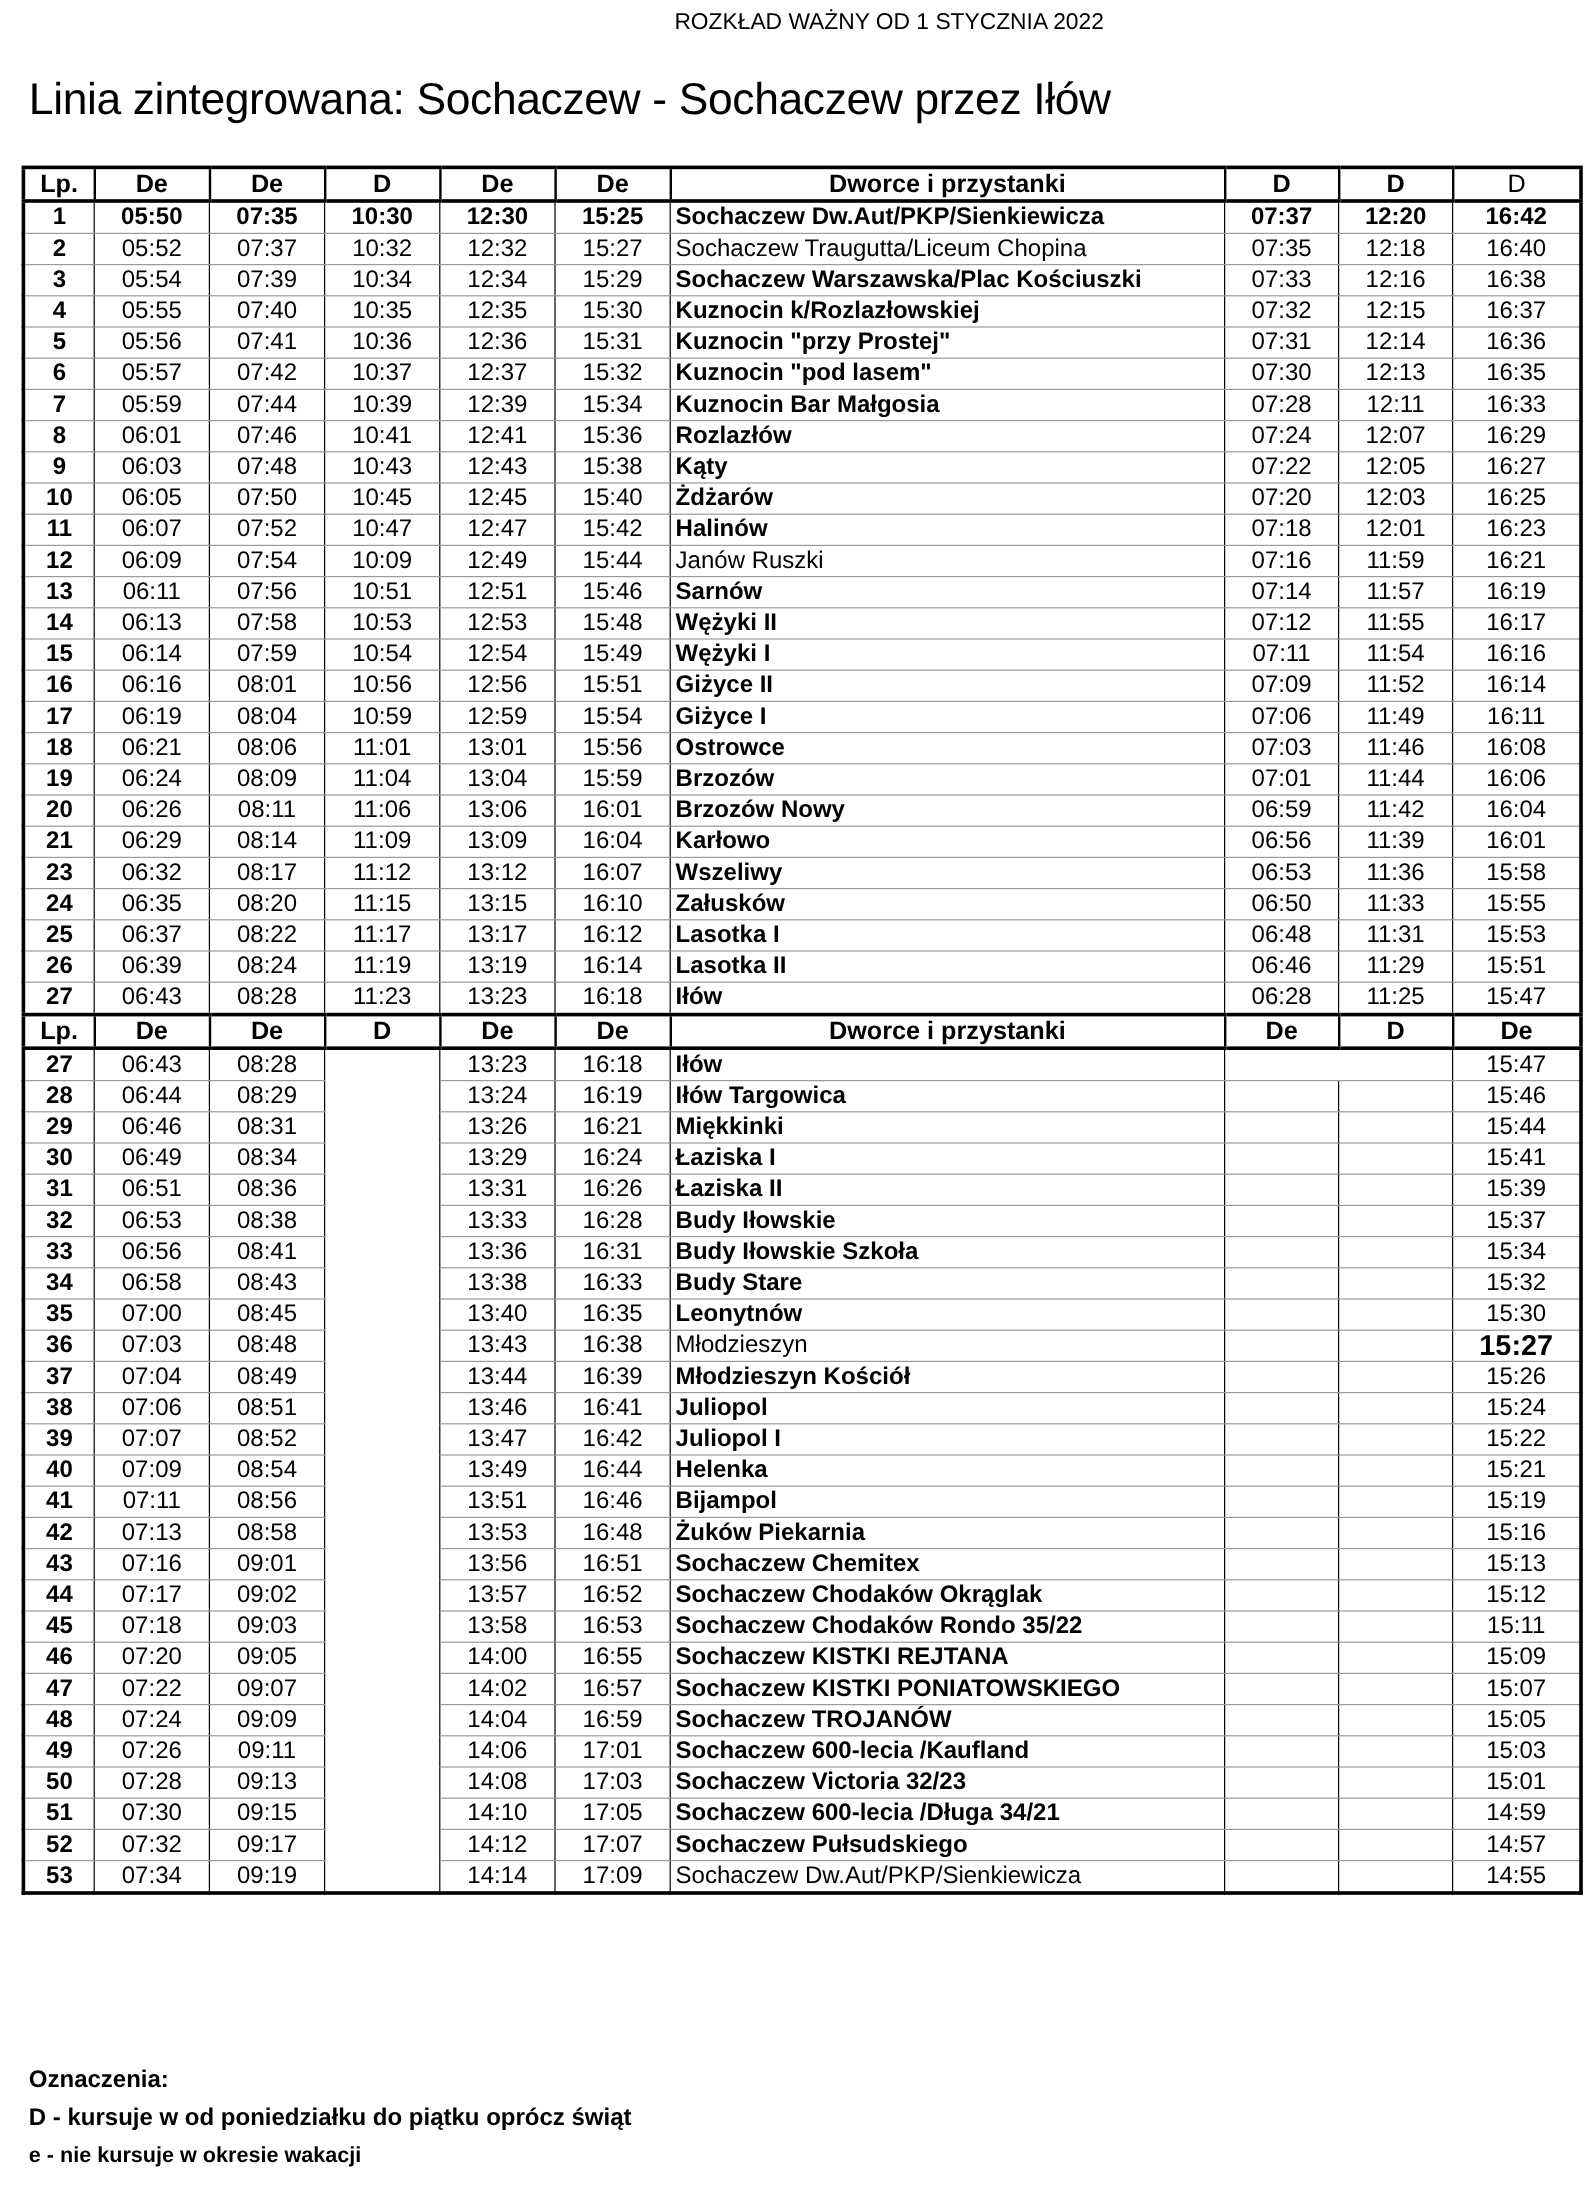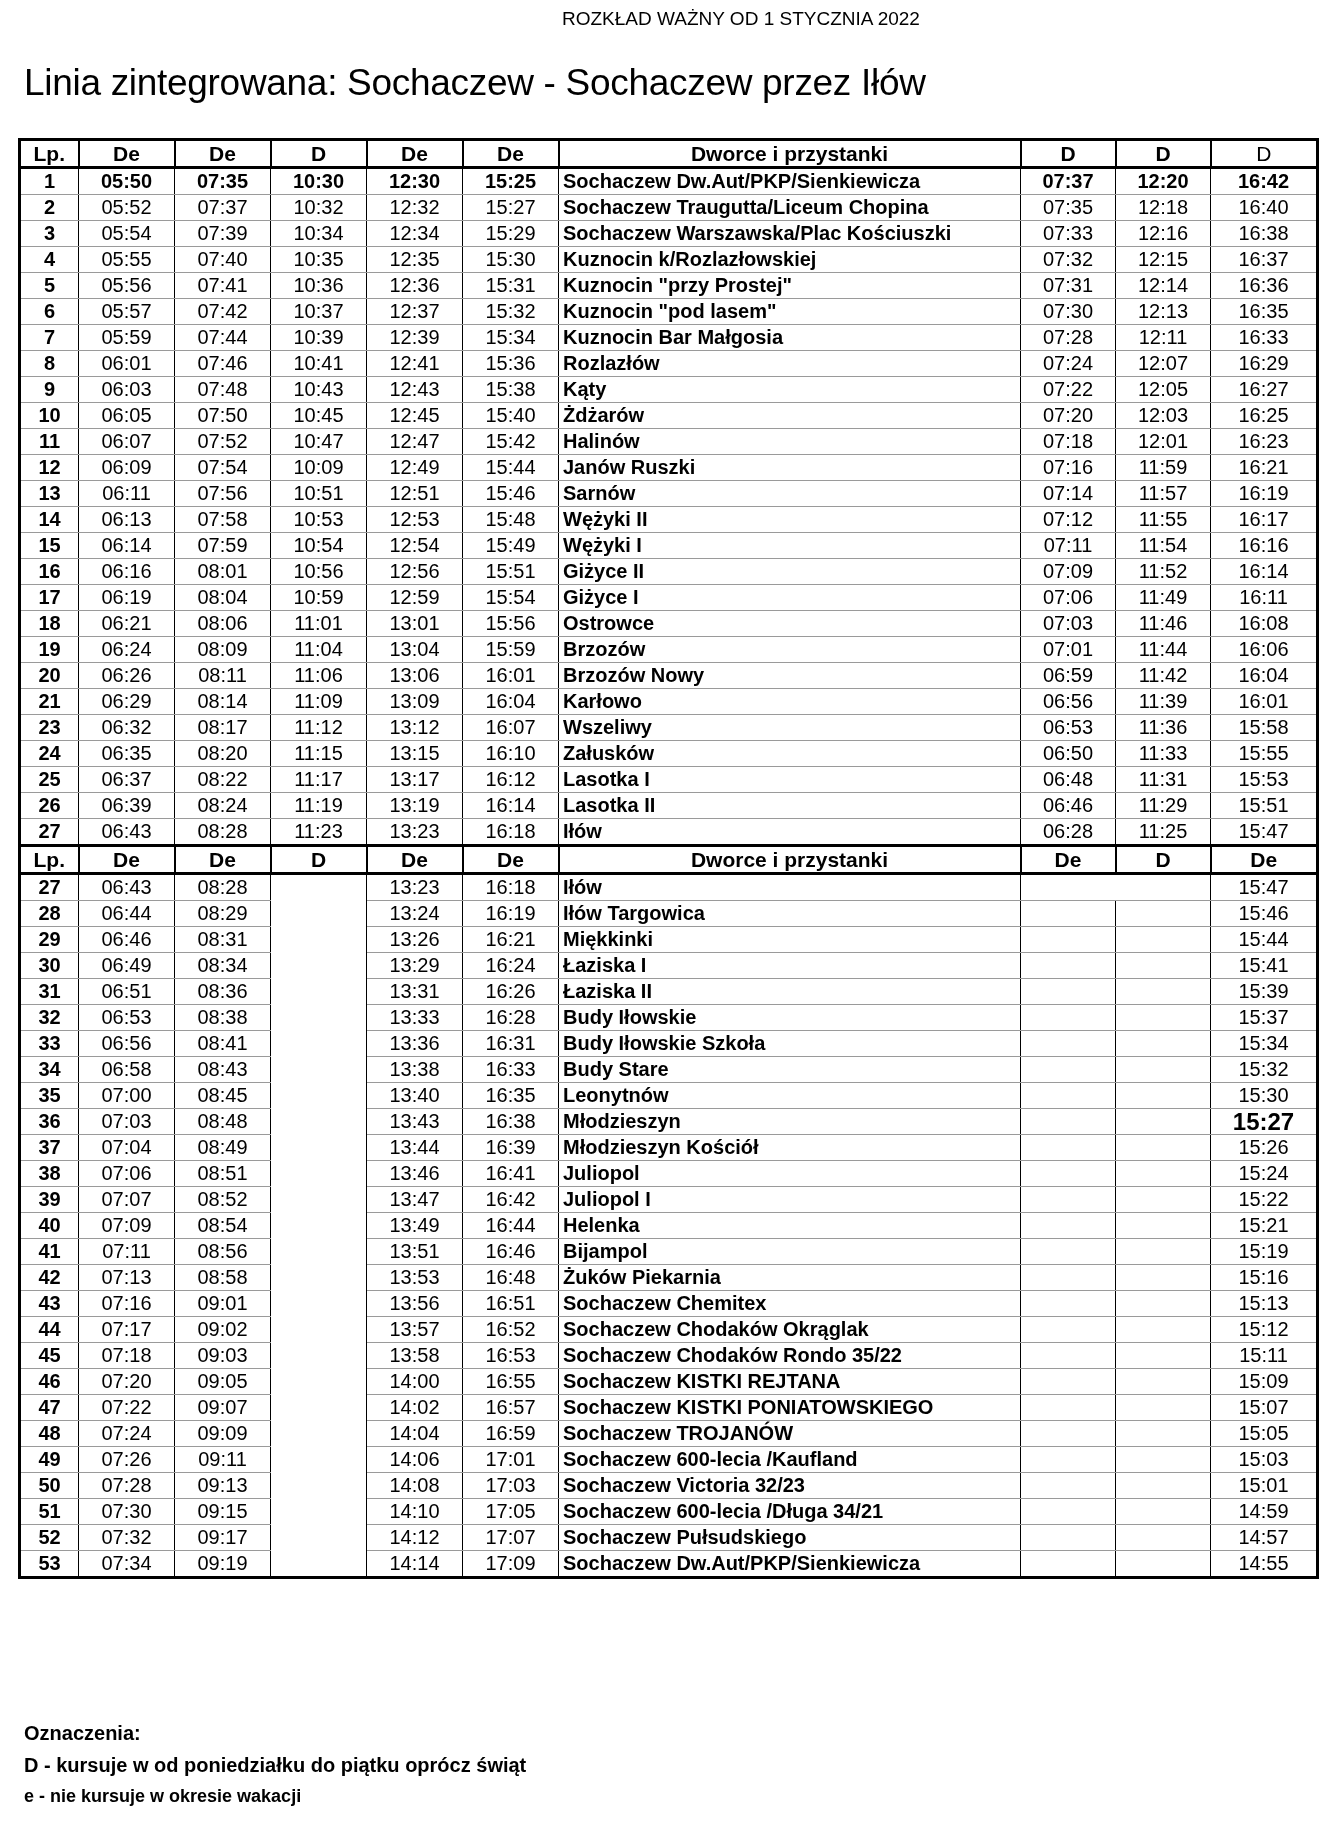"Sochaczew Traugutta/Liceum Chopina" table.tt td.stopbold { font-weight: bold -> normal }
